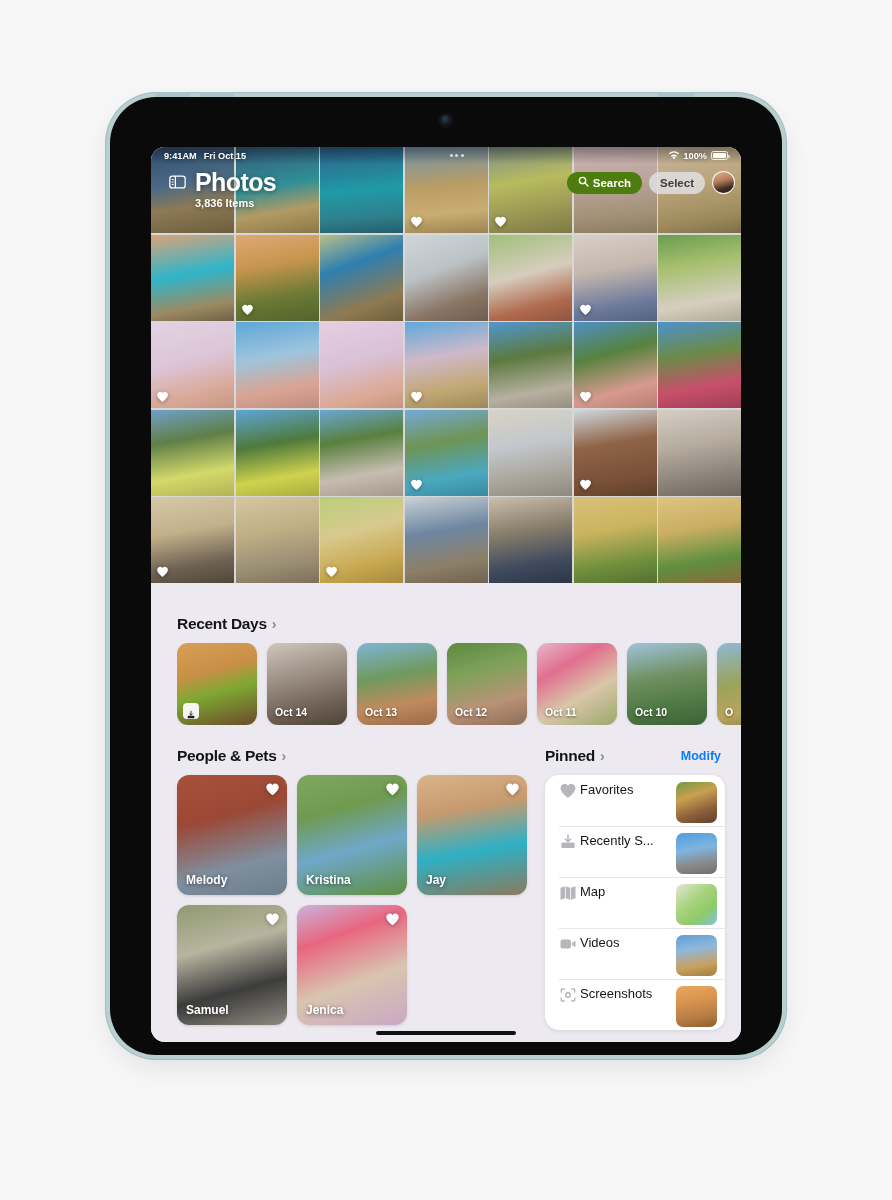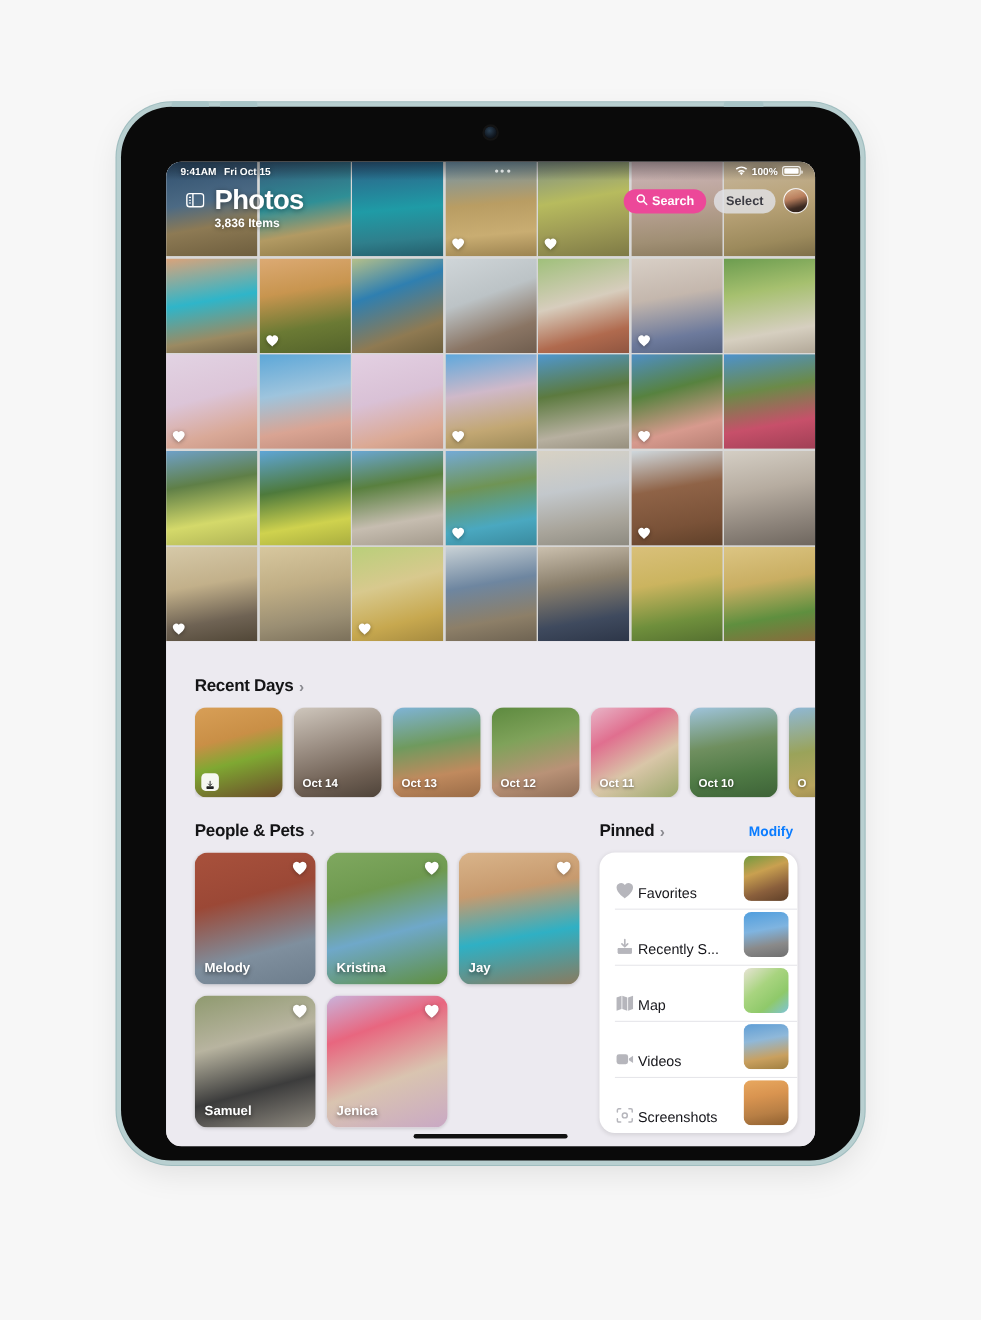"Search" #search-button { background: #ec4899 -> #4d7c0f }
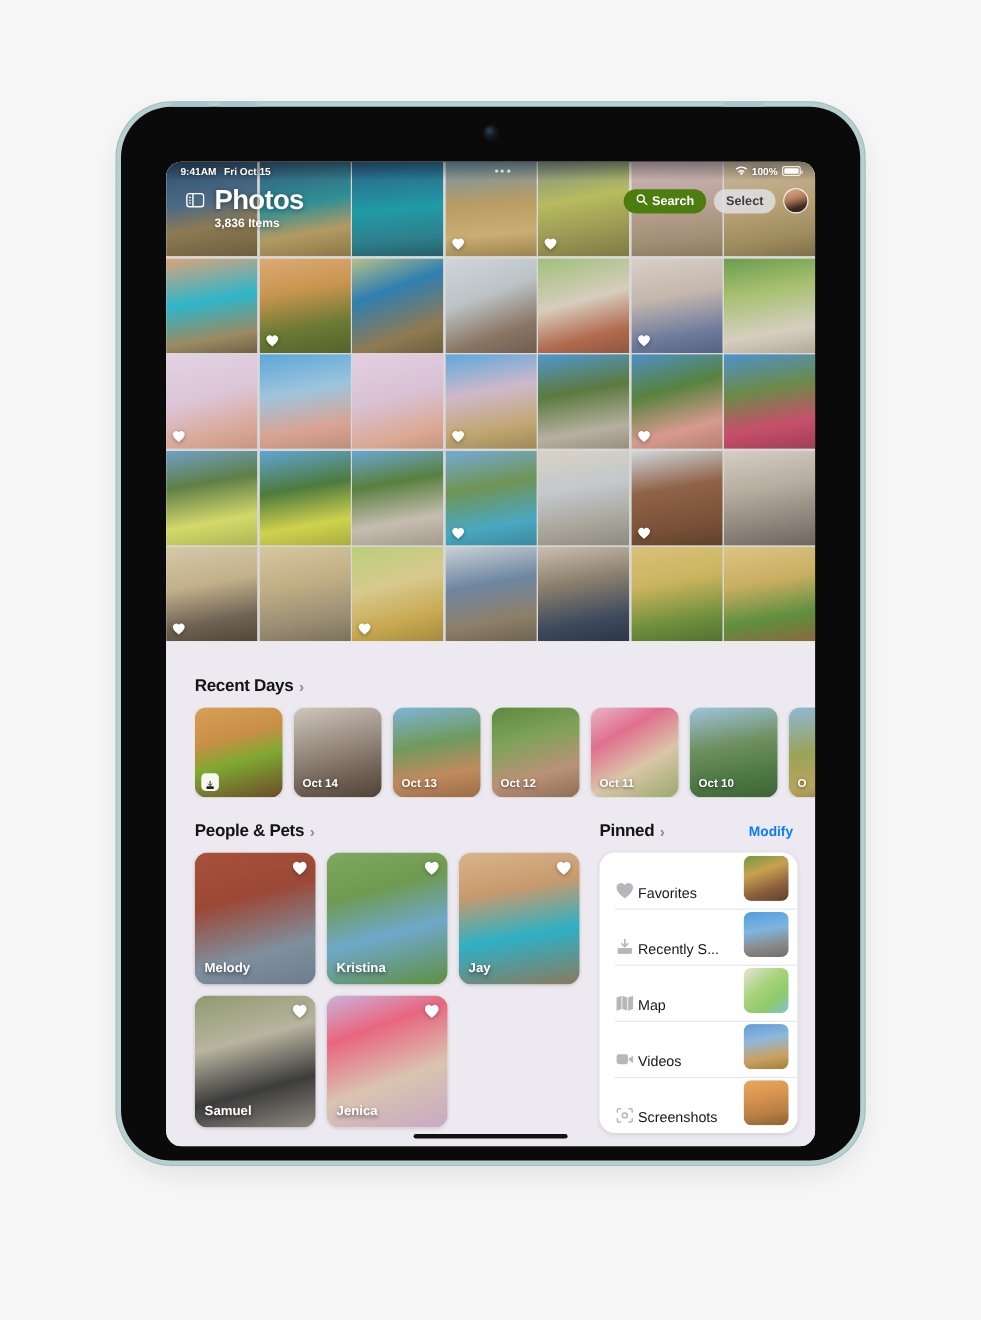"Favorites" .pinned-row { align-items: flex-end -> flex-start }
